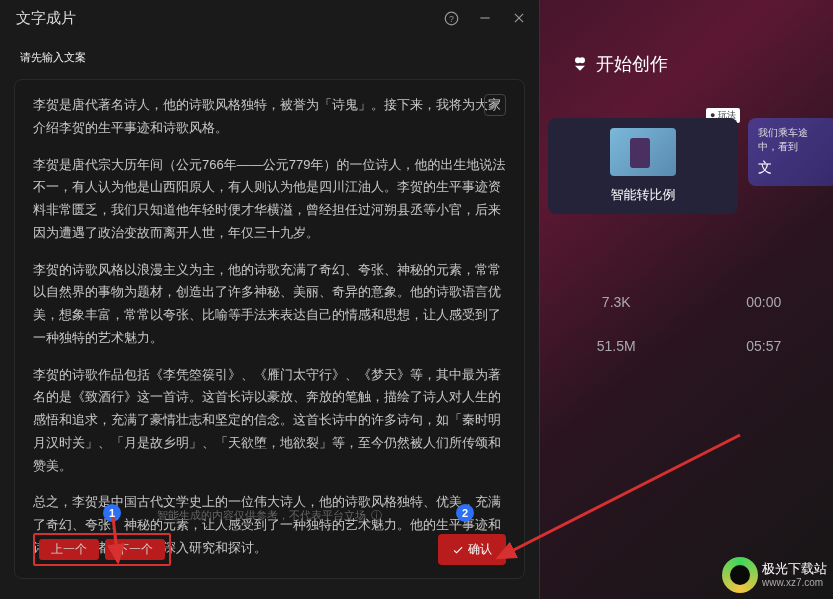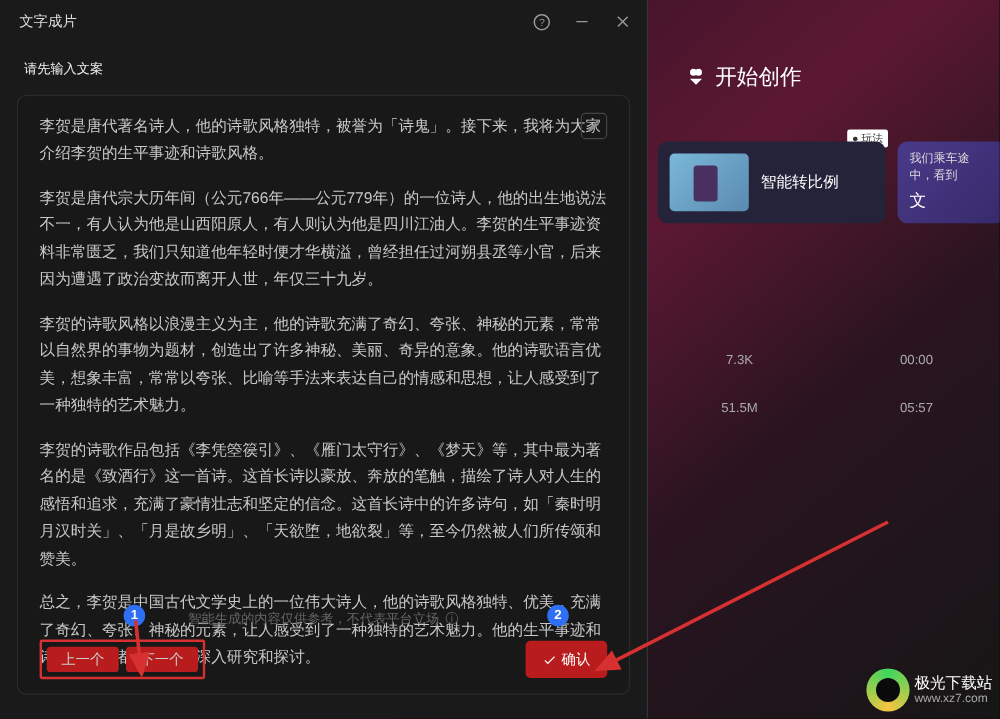"文字成片" .modal-title { font-size: 12px -> 15px }
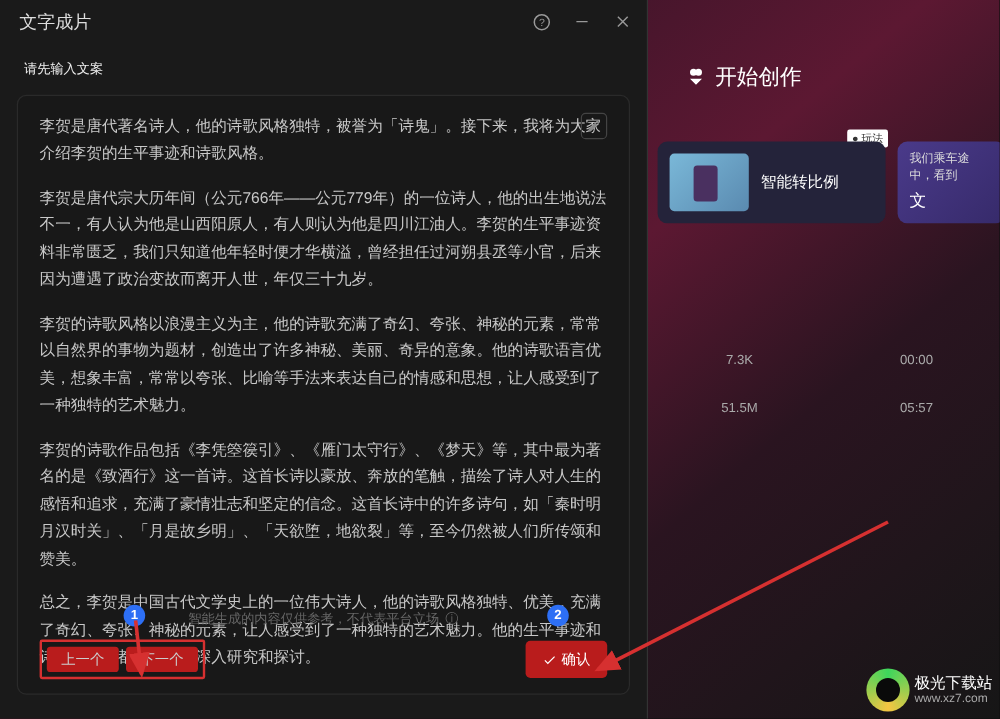"智能转比例" .card { flex-direction: none -> column }
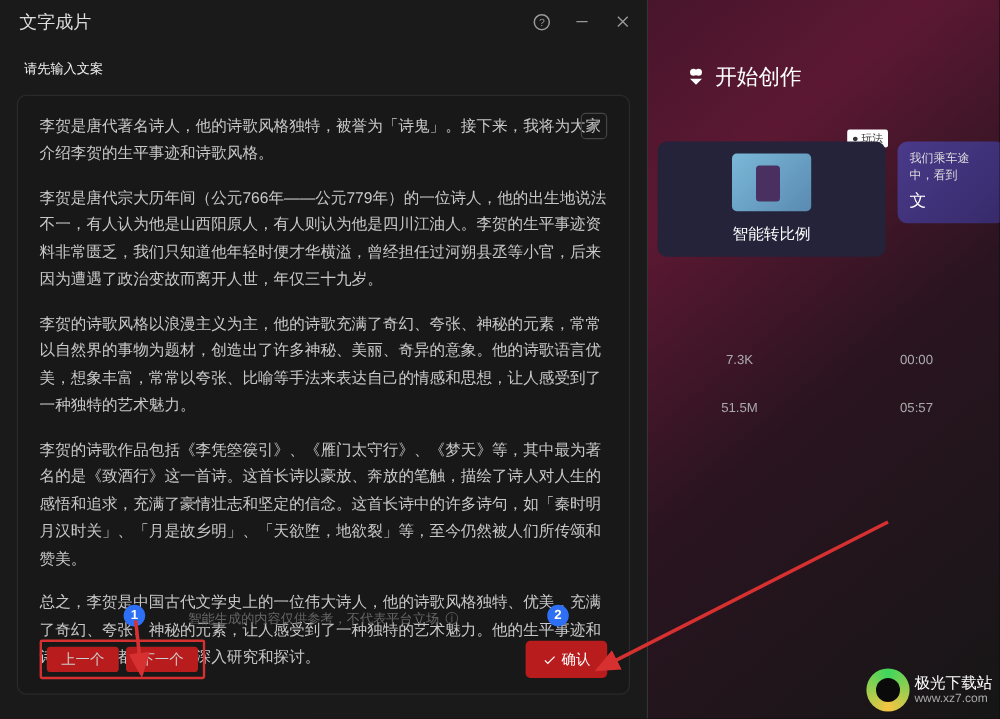"7.3K" .table-row { font-size: 11px -> 14px }
